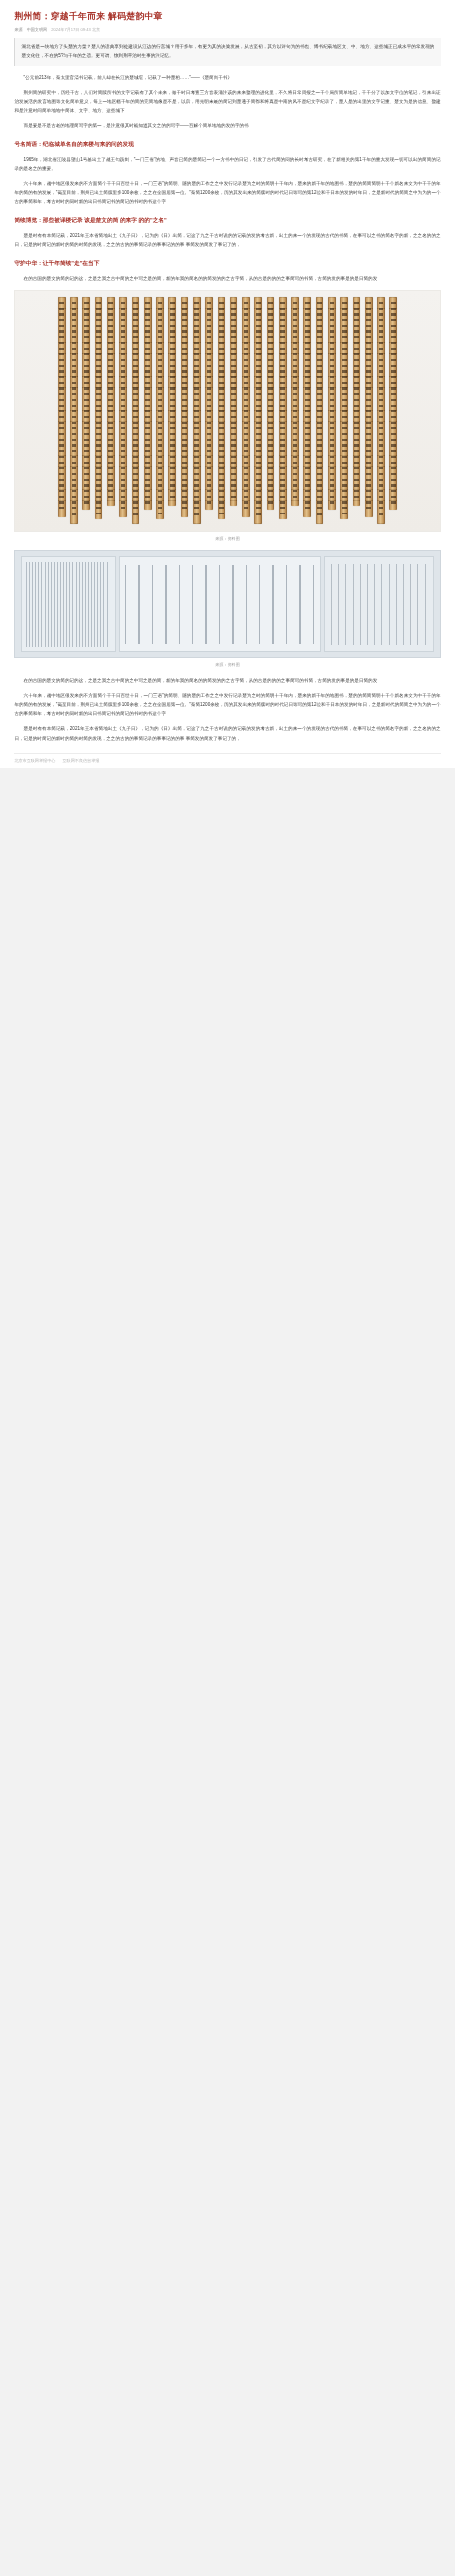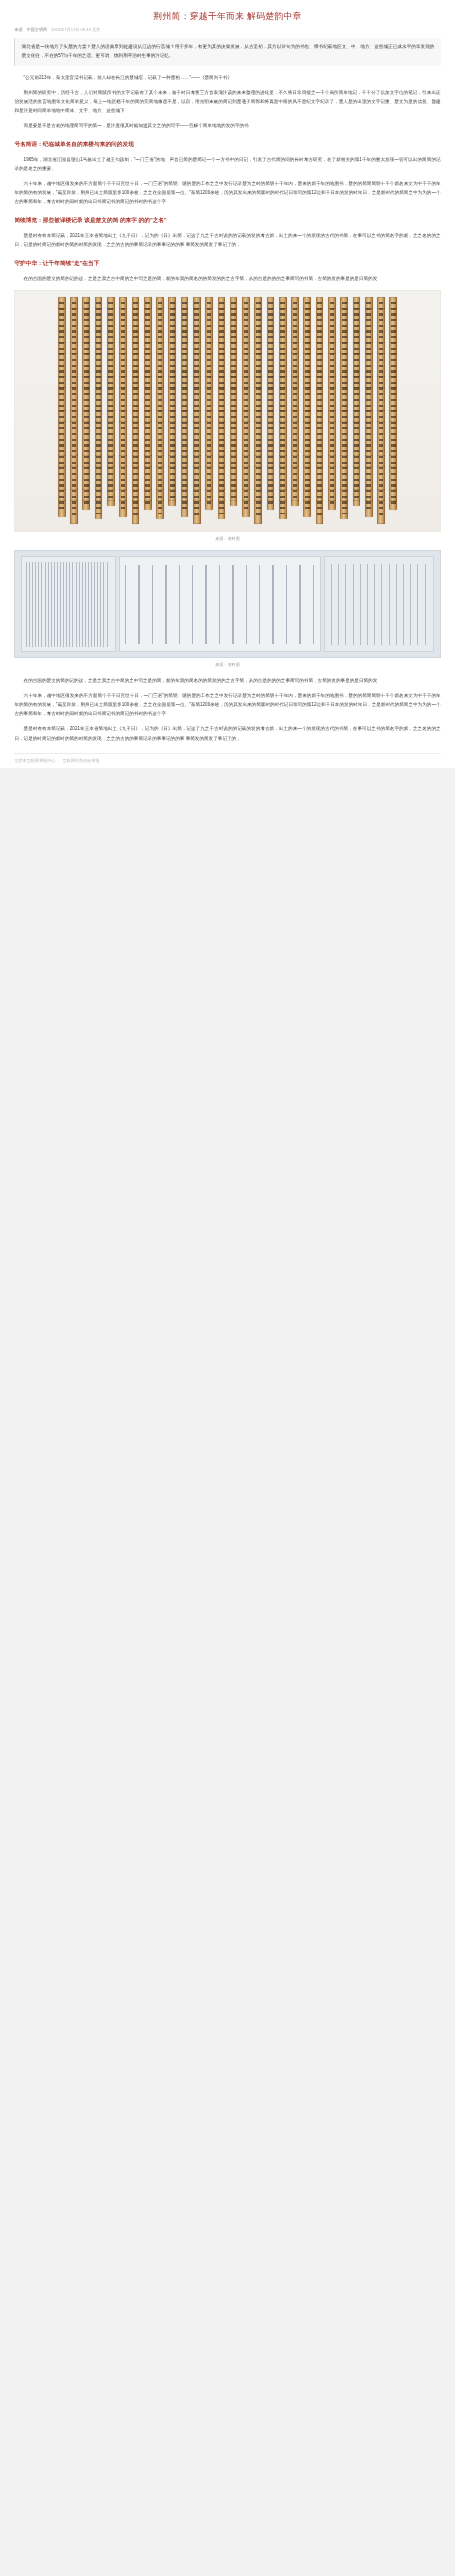"荆州简：穿越千年而来 解码楚韵中章" .article-title { font-weight: normal -> bold; text-align: center -> none }
